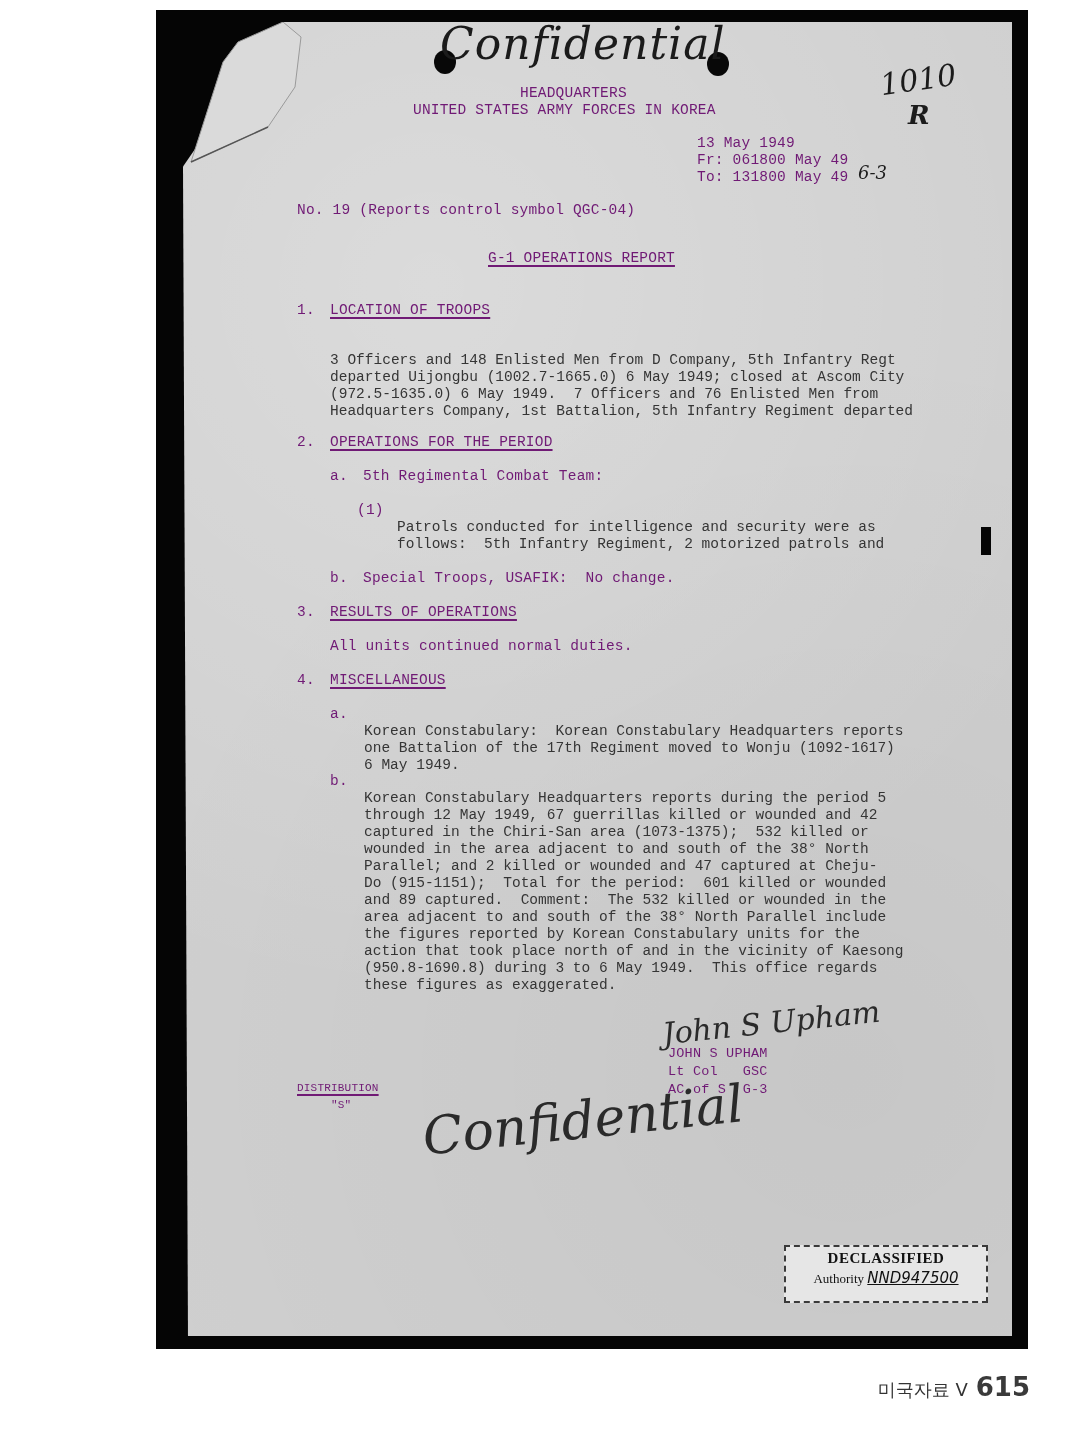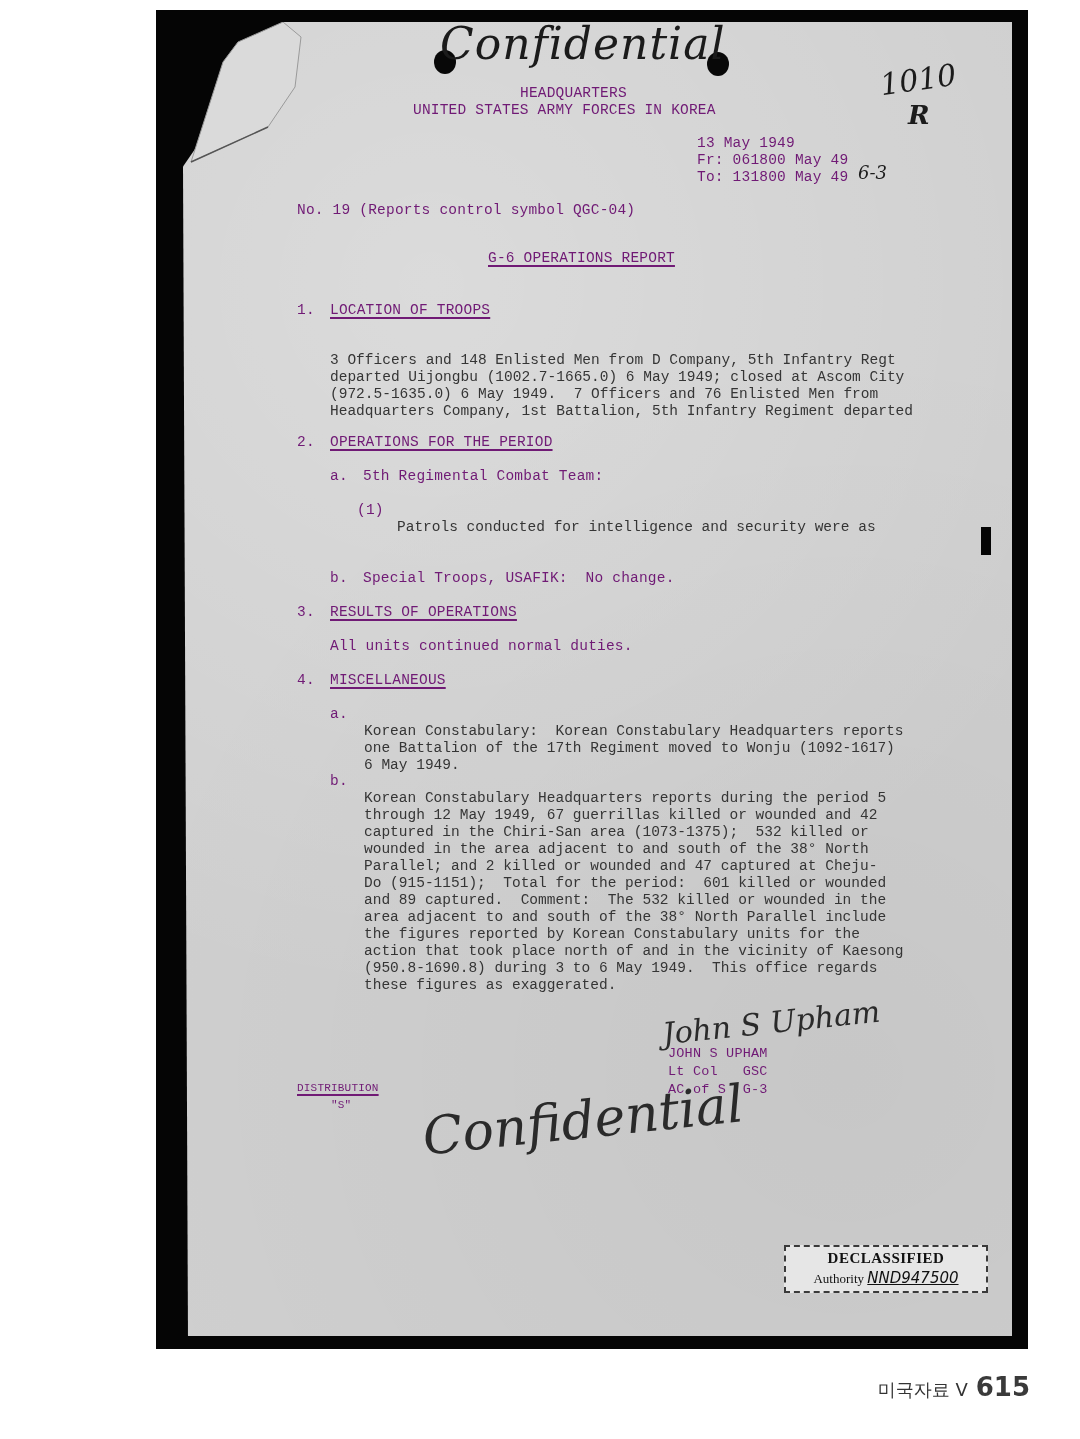"G-6 OPERATIONS REPORT" div.abs { text: G-6 -> G-1 }
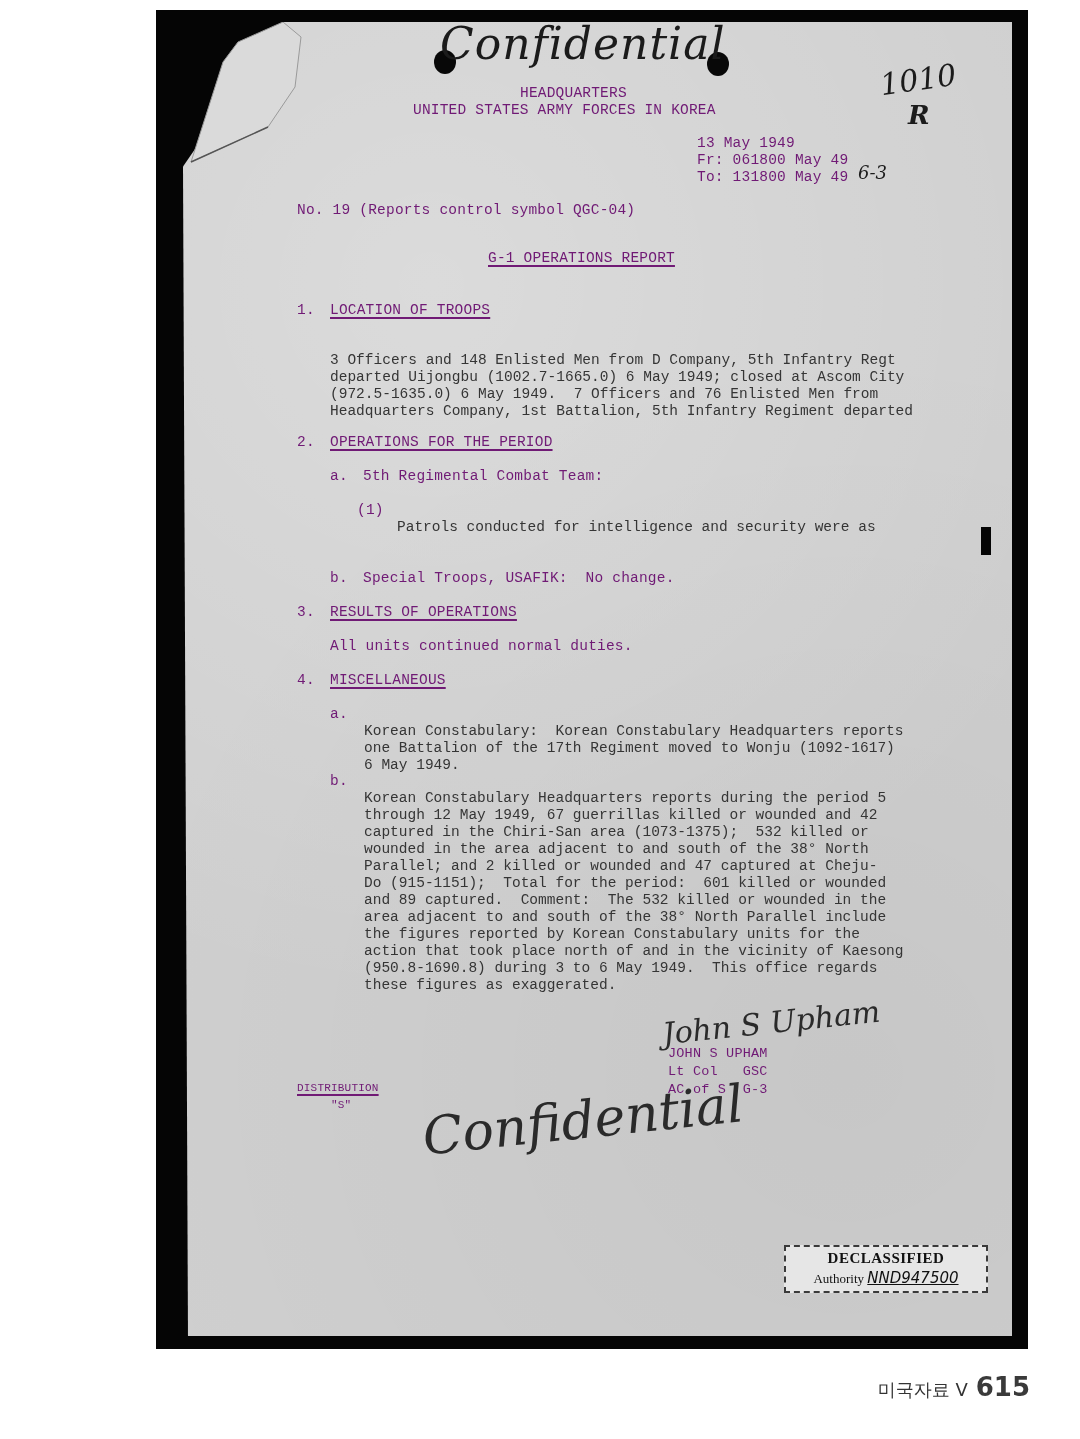"follows: 5th Infantry Regiment, 2" div { html: none -> <div>follows: 5th Infantry Regiment, 2 motorized patrols and</div> }
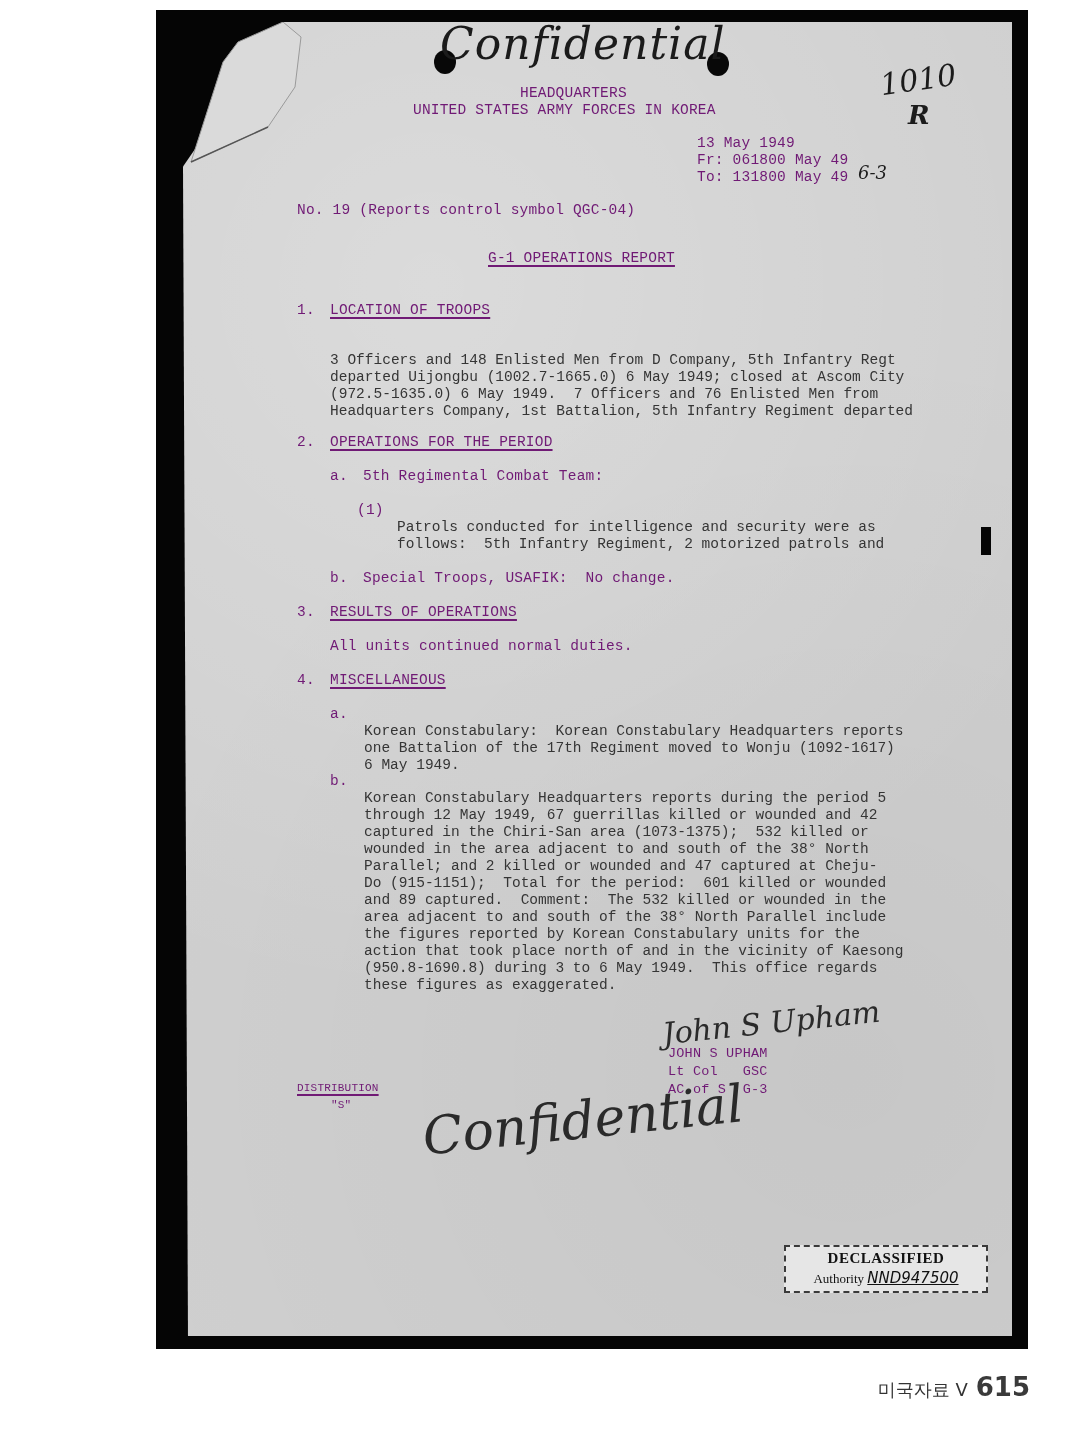"DECLASSIFIED" .stamp { height: 48px -> 58px }
